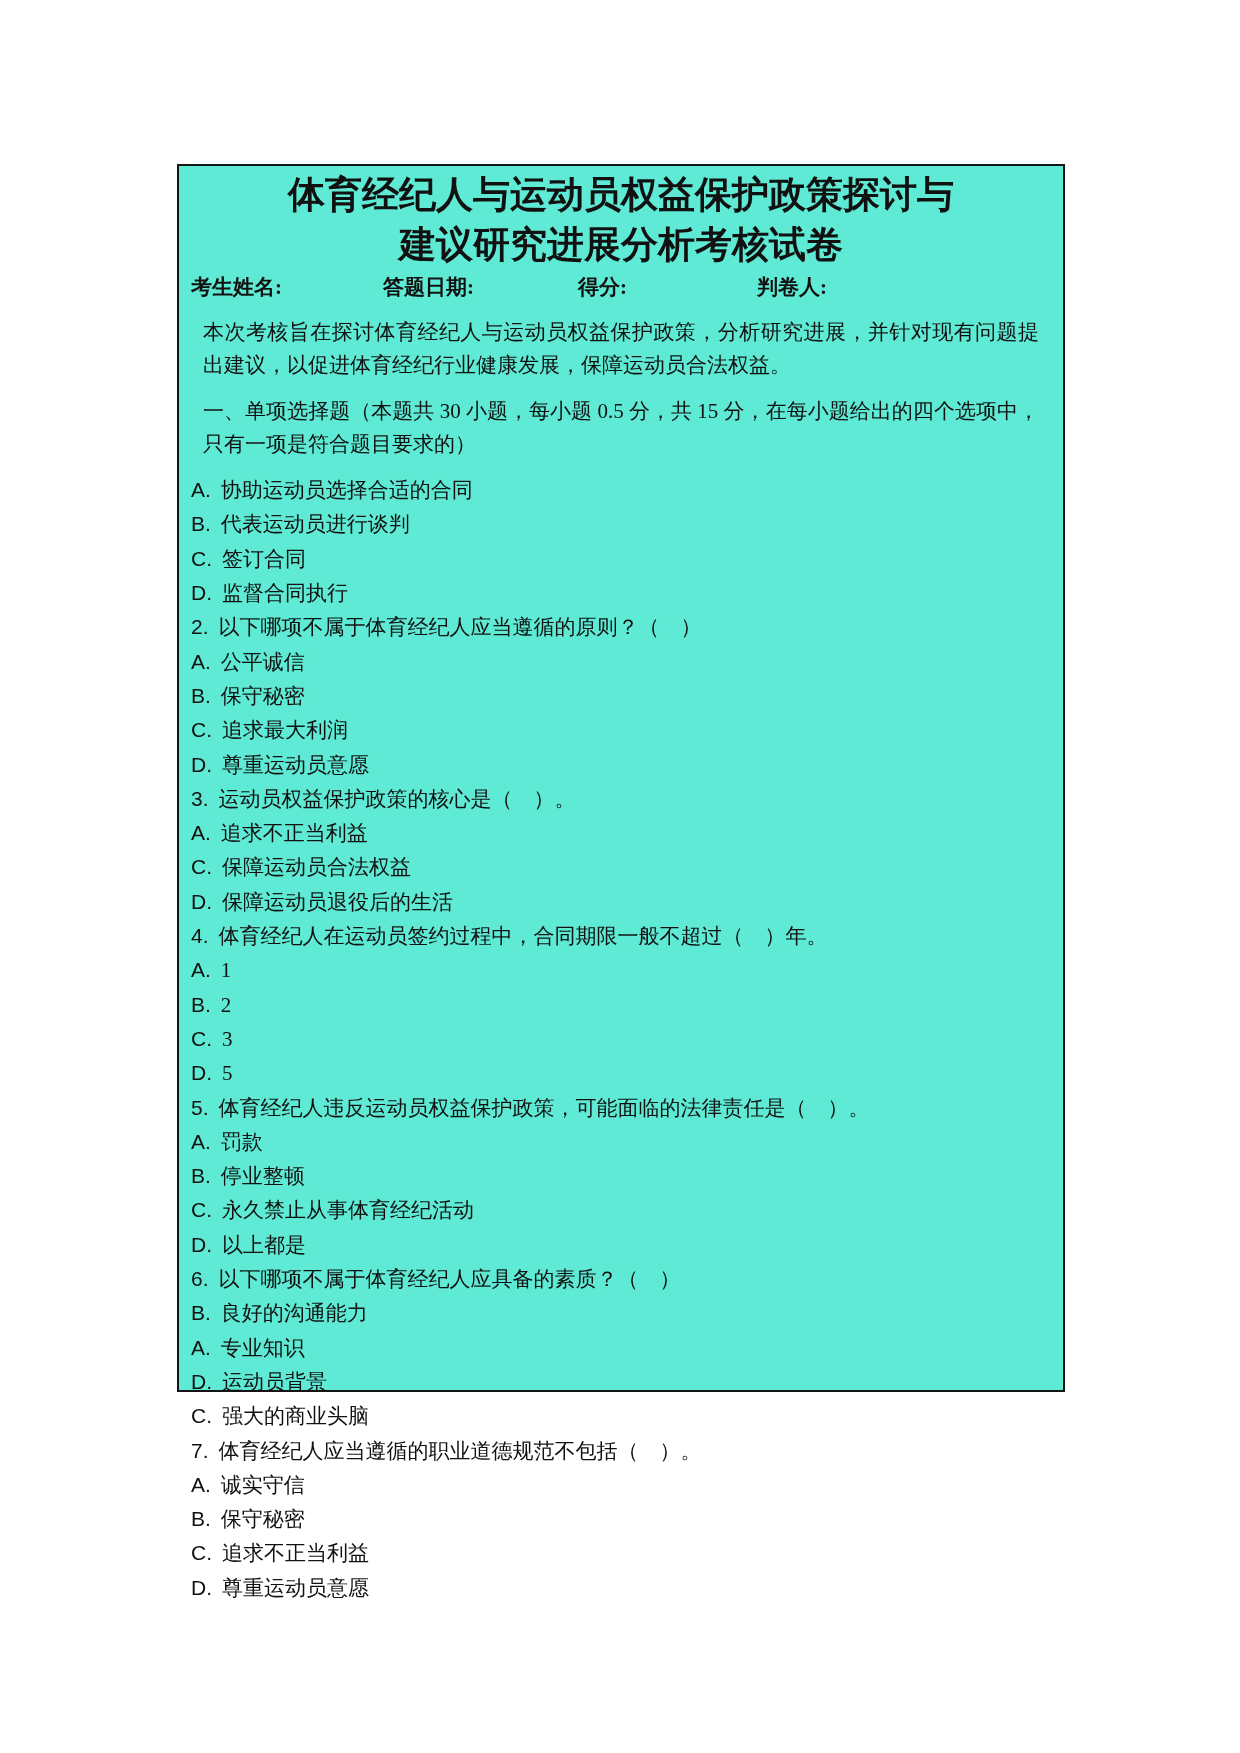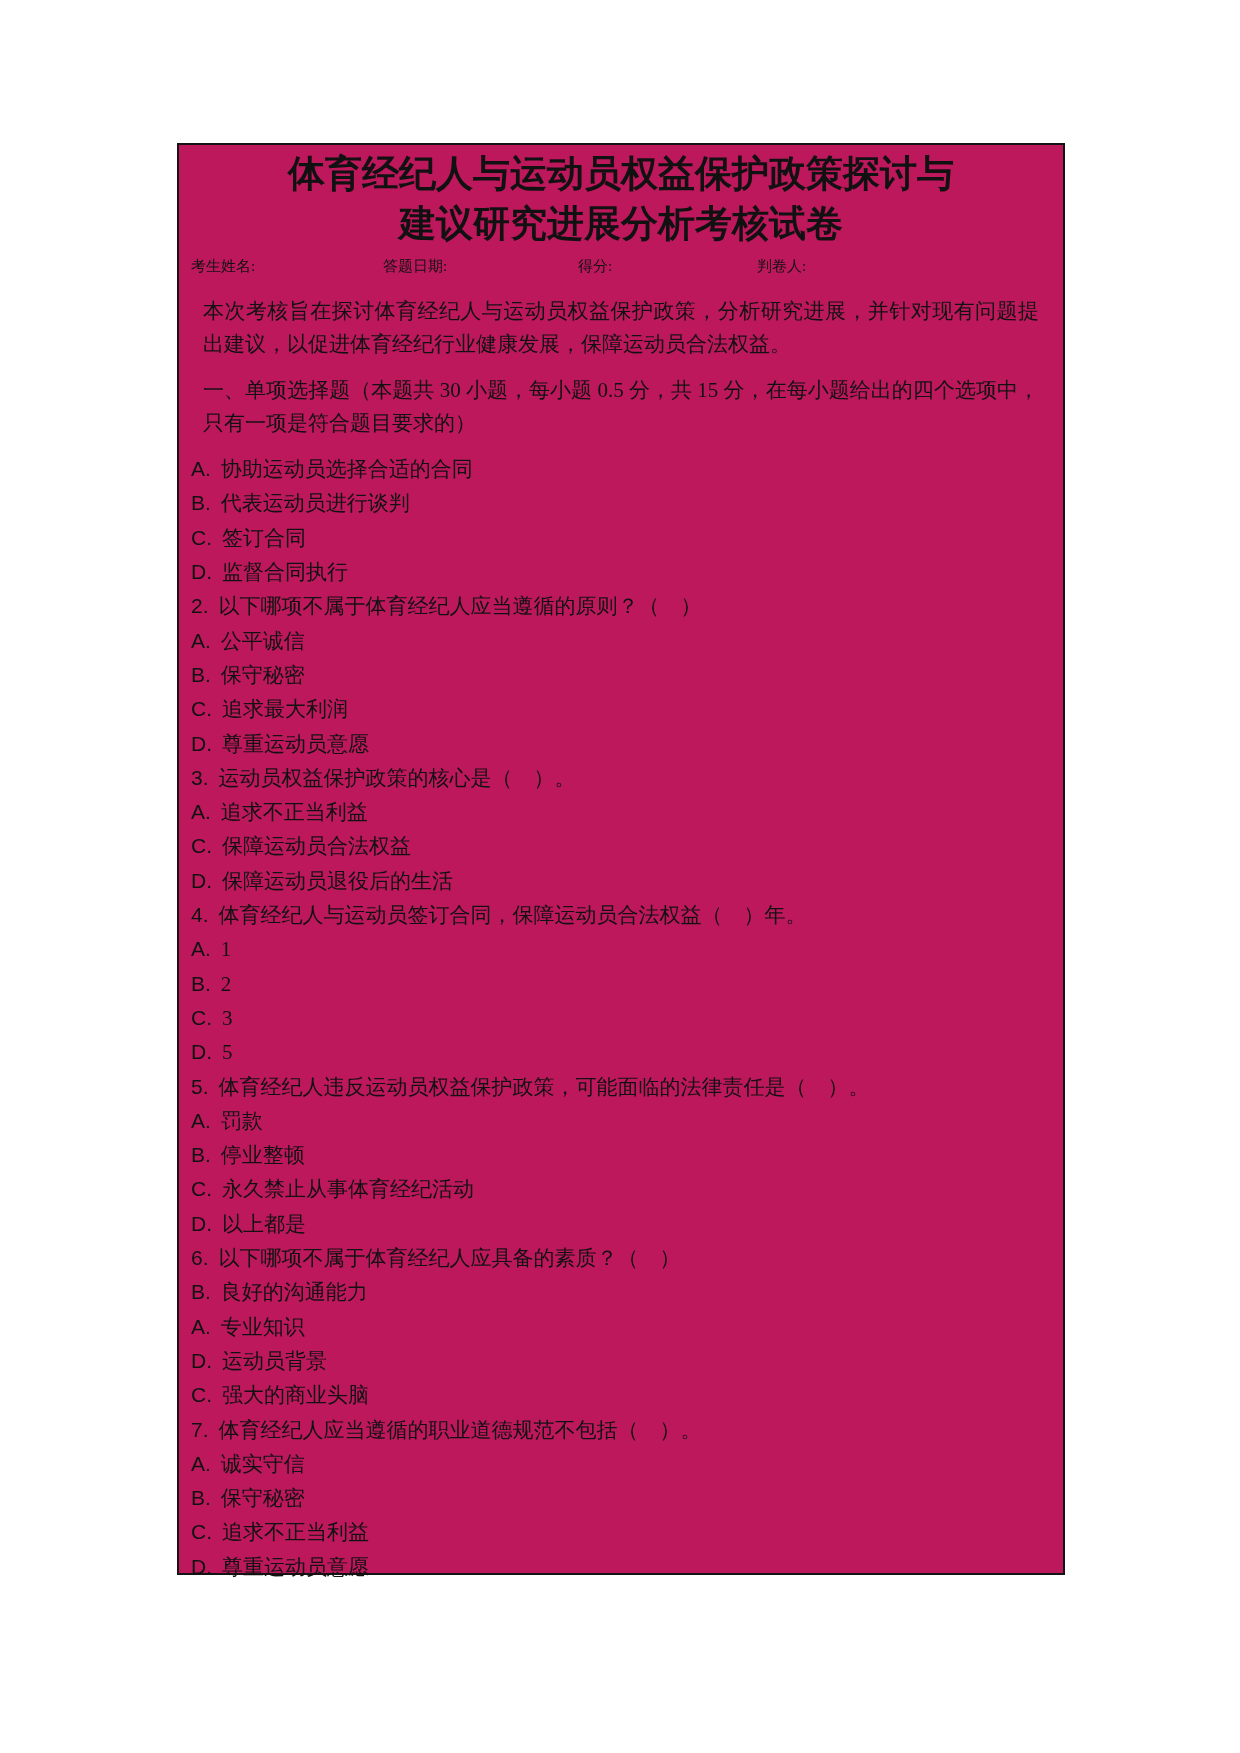"体育经纪人与运动员权益保护政策探讨与" .sheet { background: #be185d -> #5eead4; height: 1432px -> 1228px; top: 143px -> 164px }
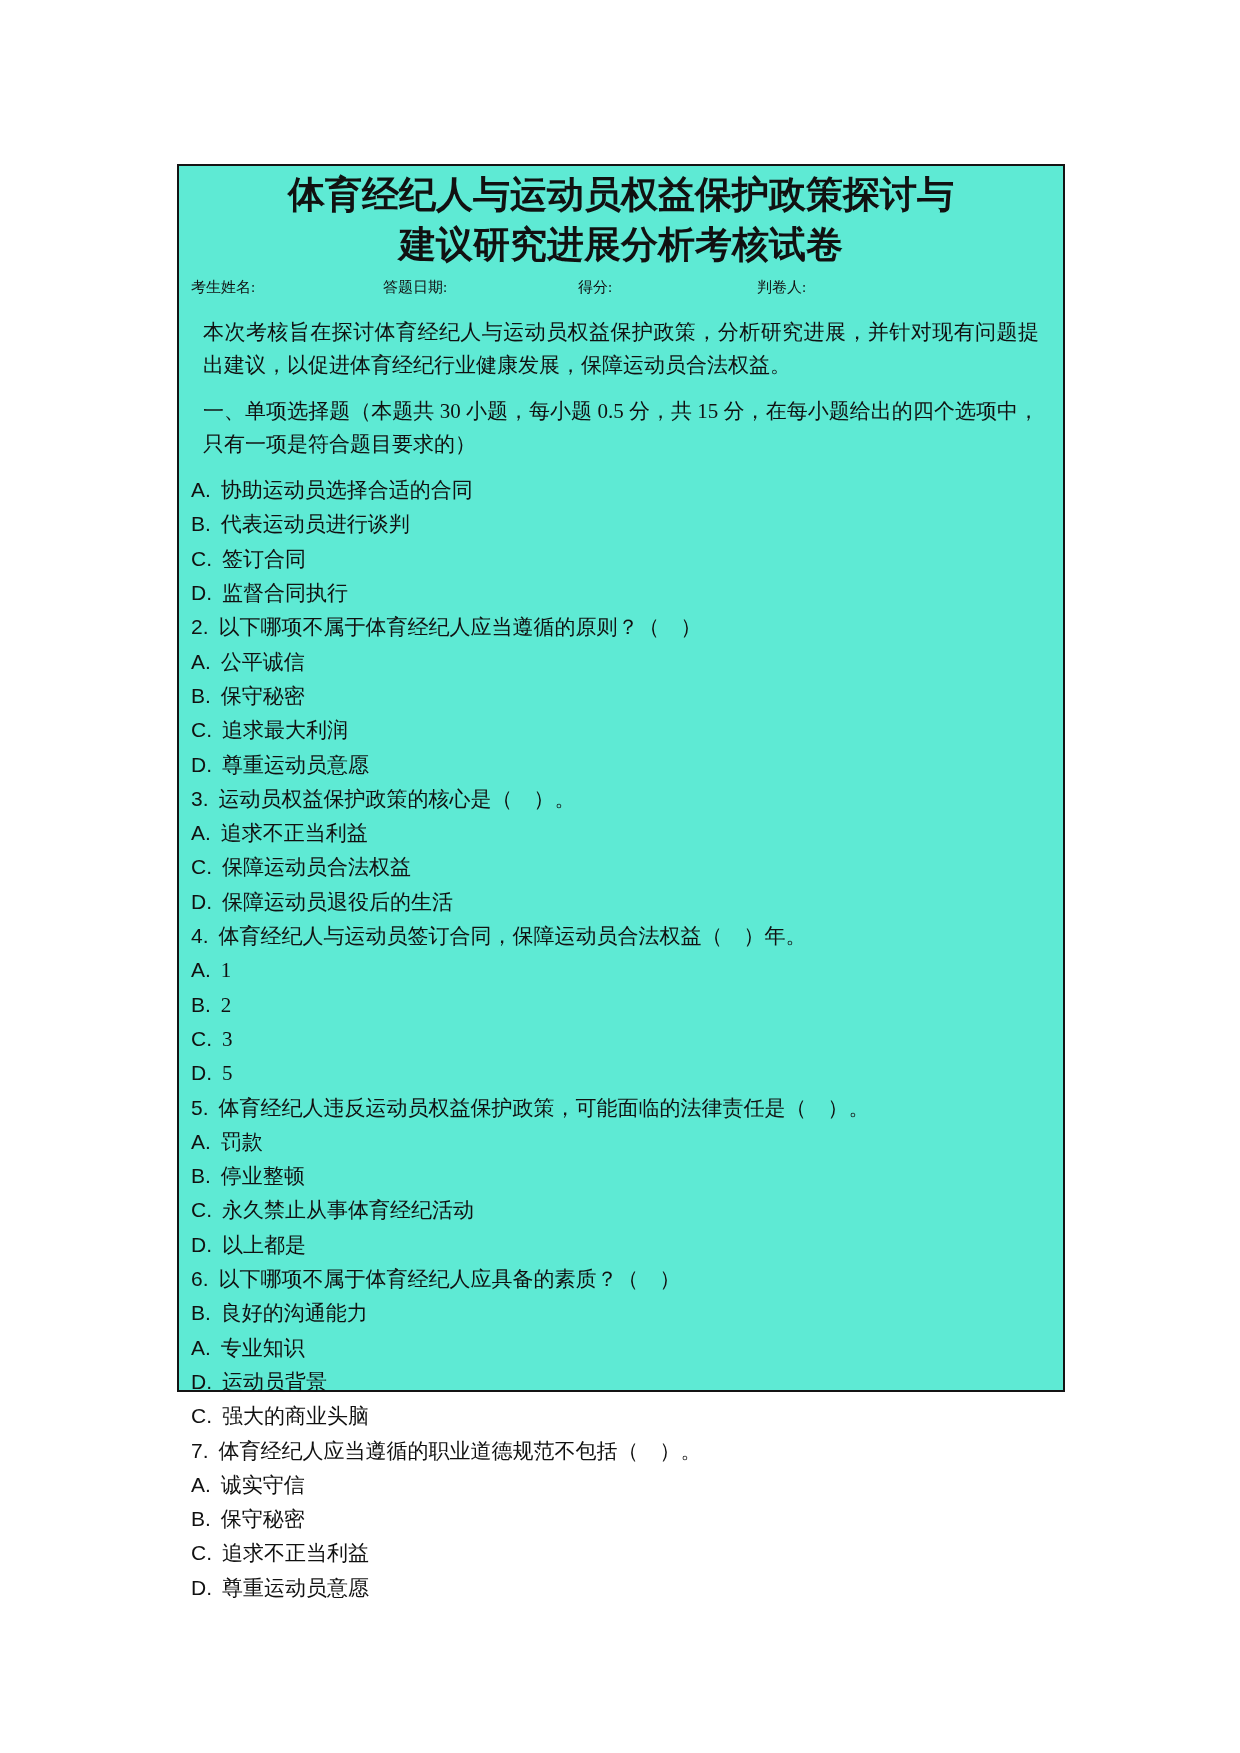"考生姓名:" .meta-row { font-size: 15px -> 21px; font-weight: normal -> bold }
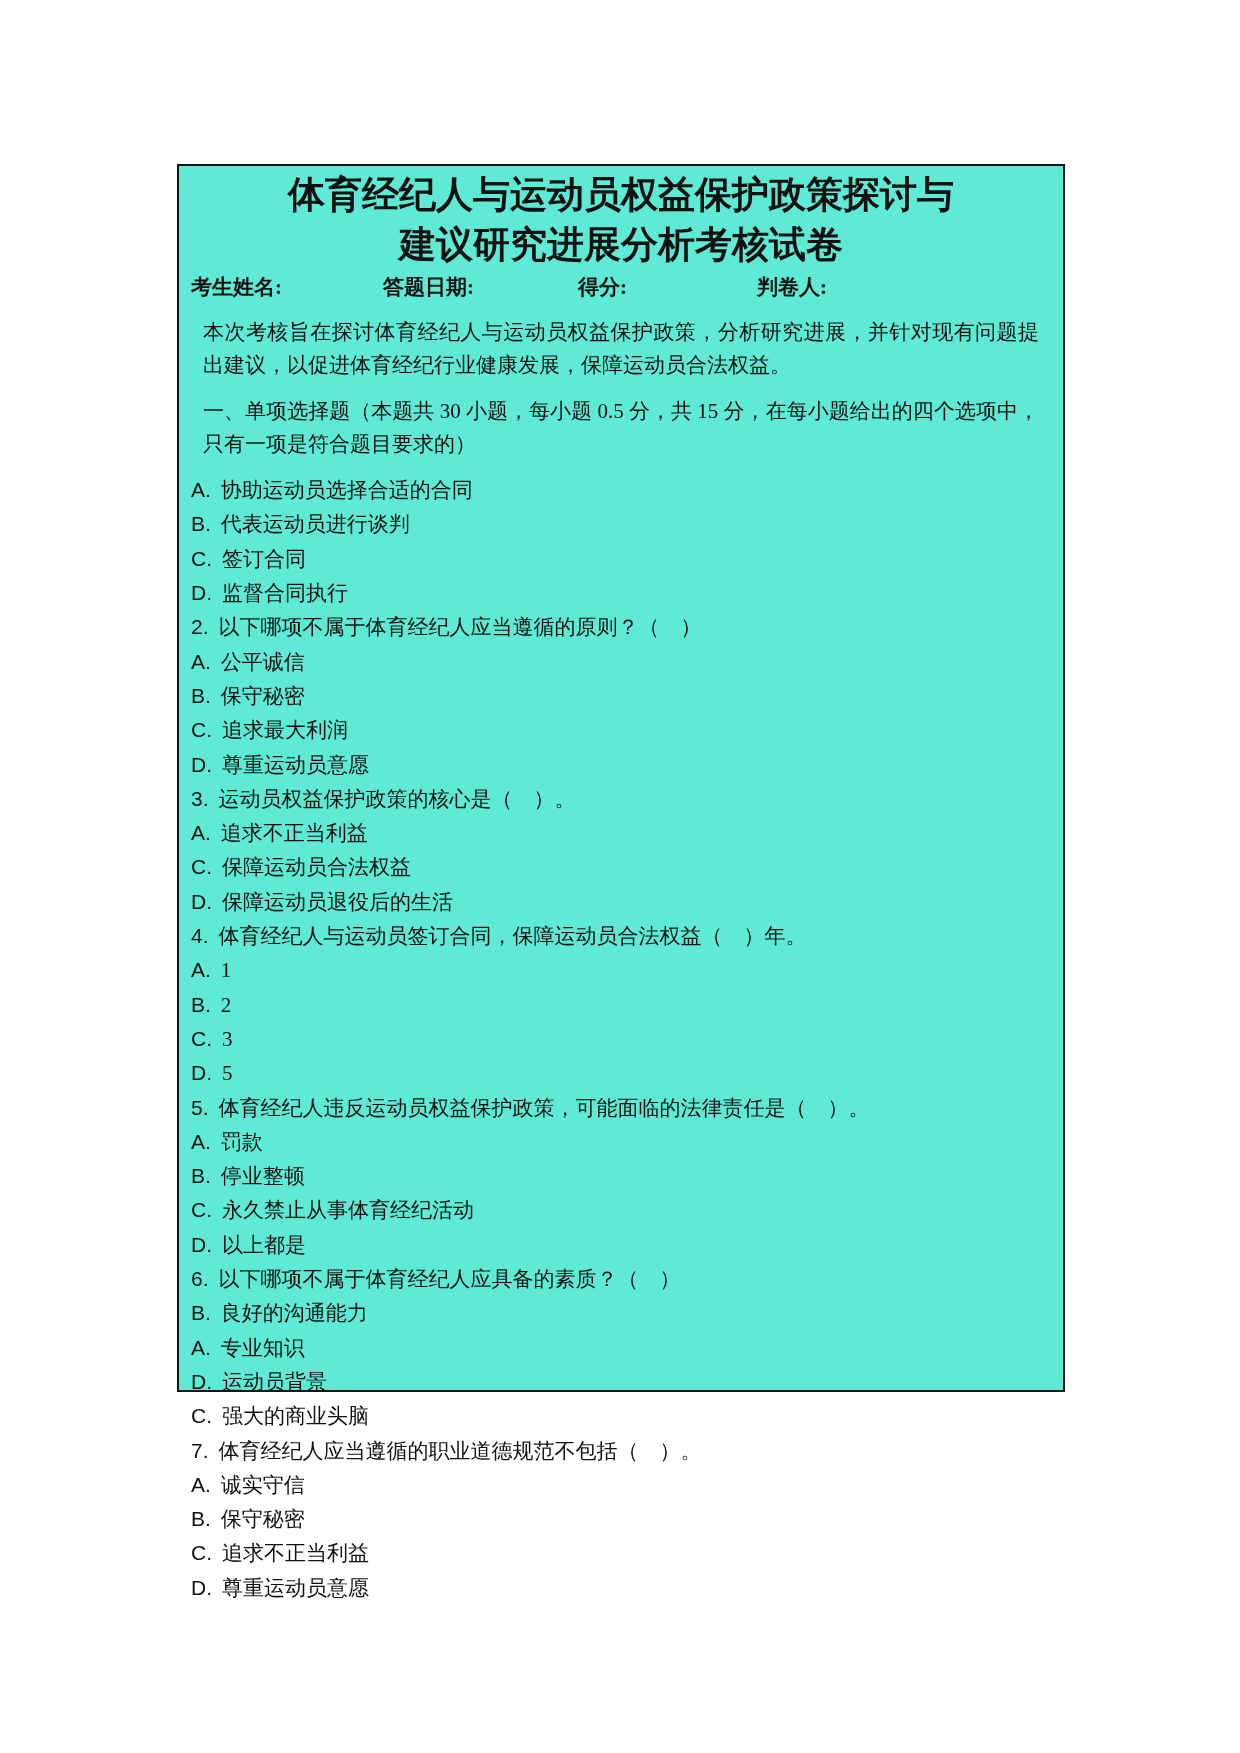"体育经纪人与运动员签订合同，保障运动员合法权益（ ）年。" span { text: 与运动员签订合同，保障运动员合法权益 -> 在运动员签约过程中，合同期限一般不超过 }
